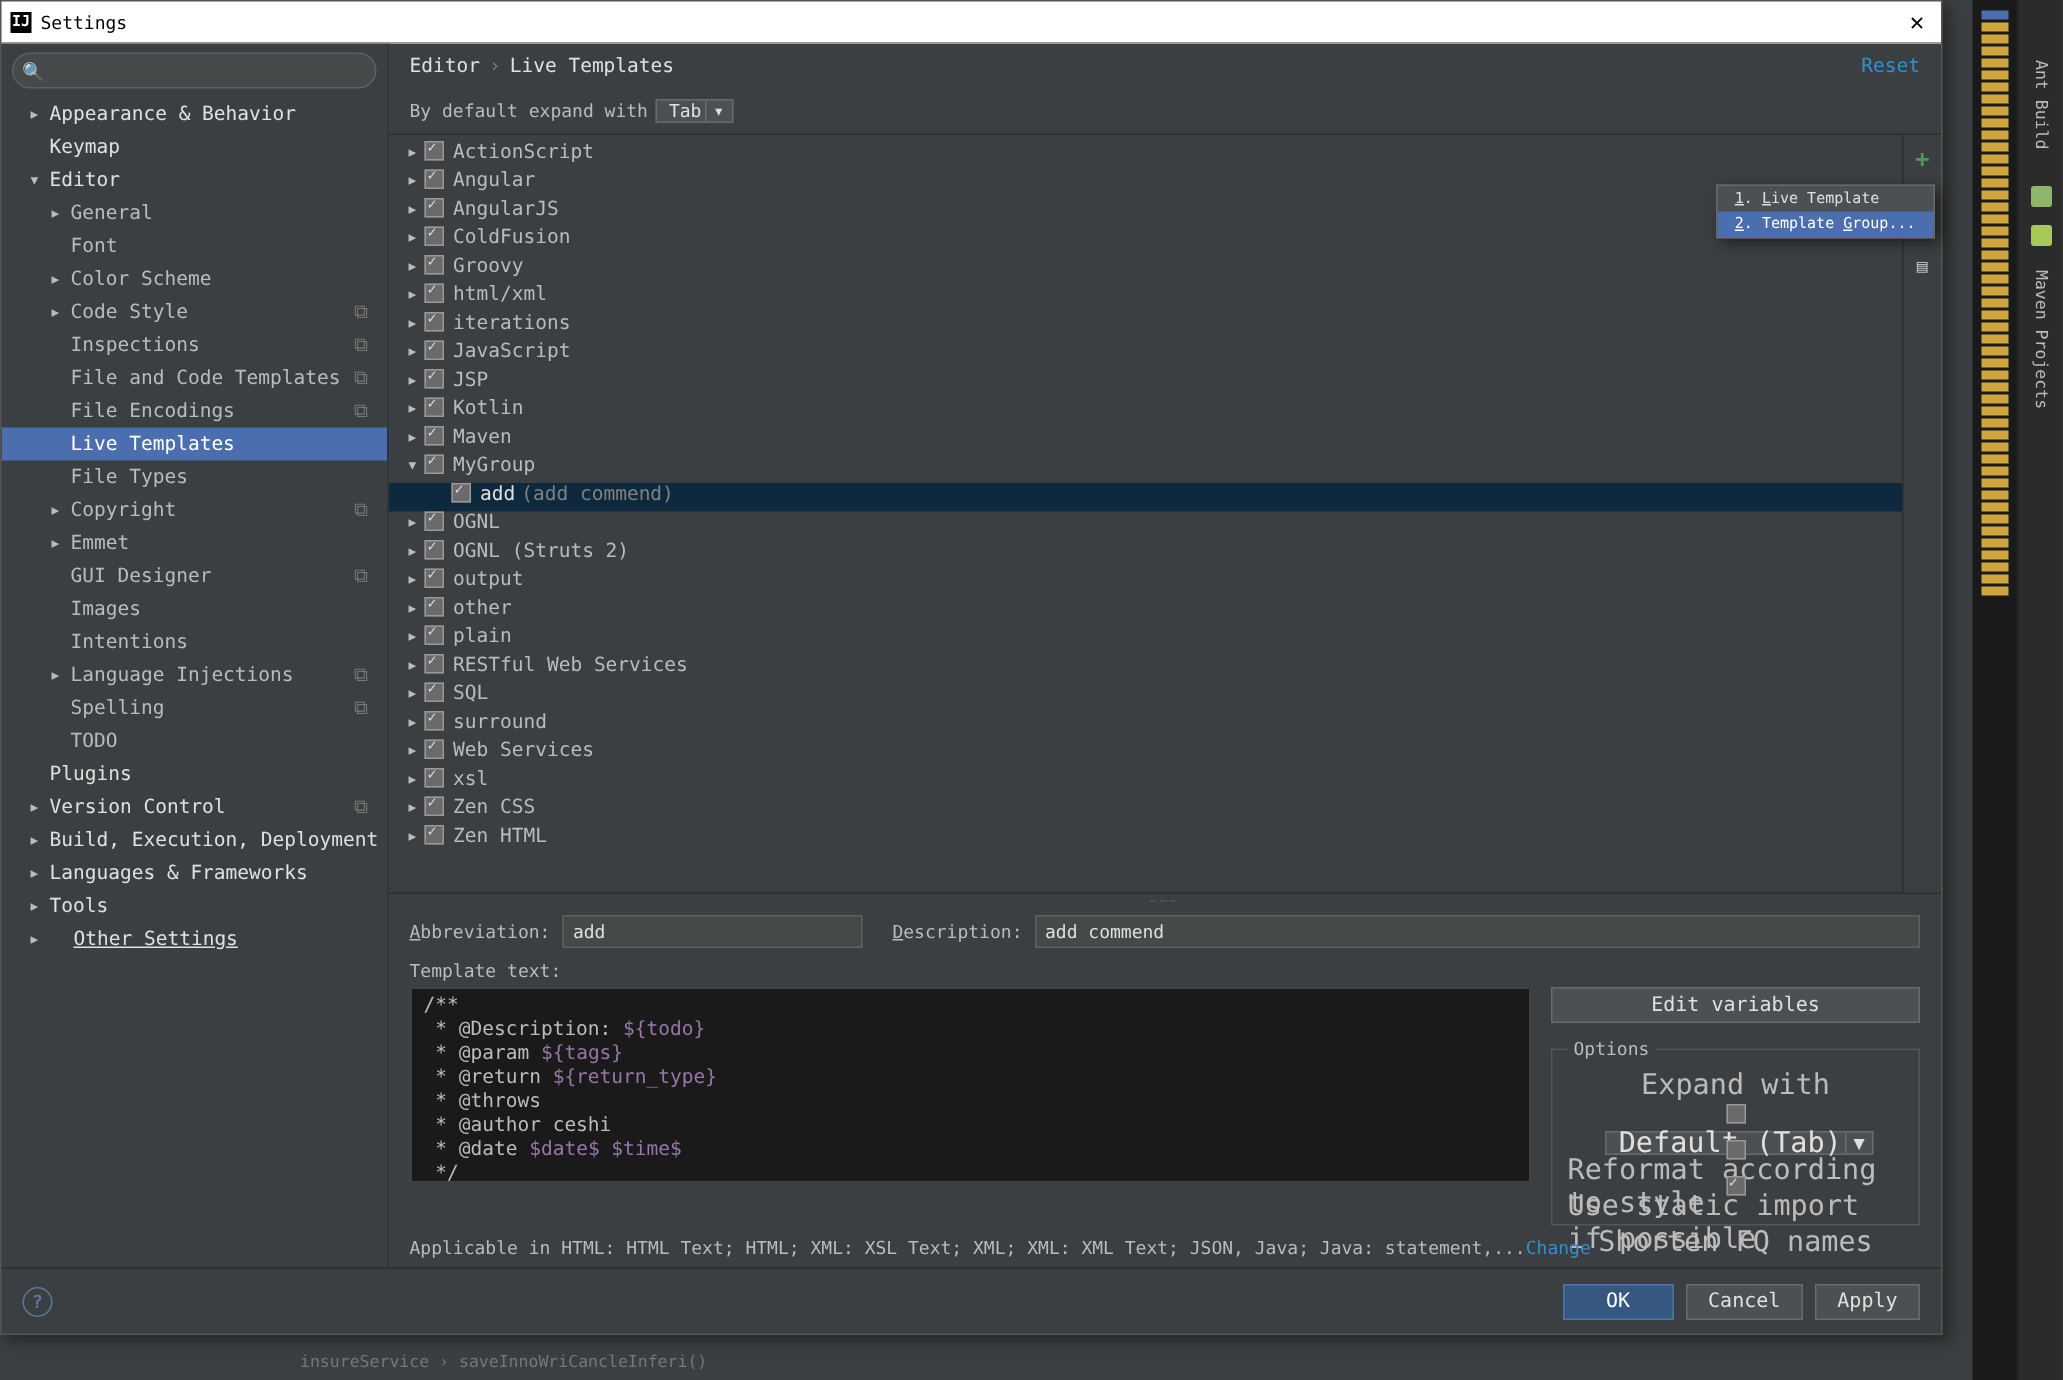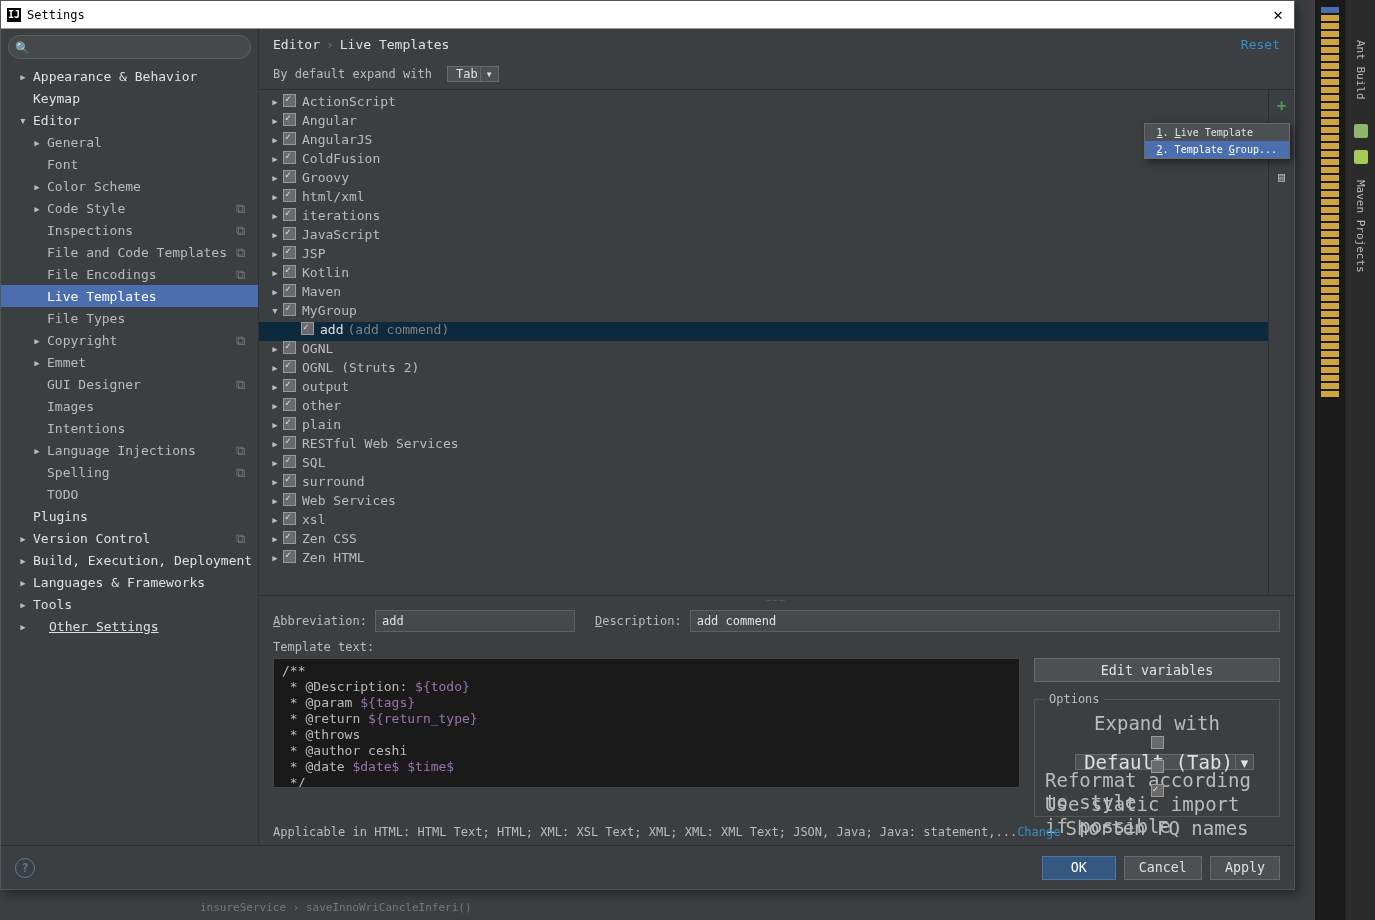"Tab" .dropdown { margin-left: 15px -> 5px }
